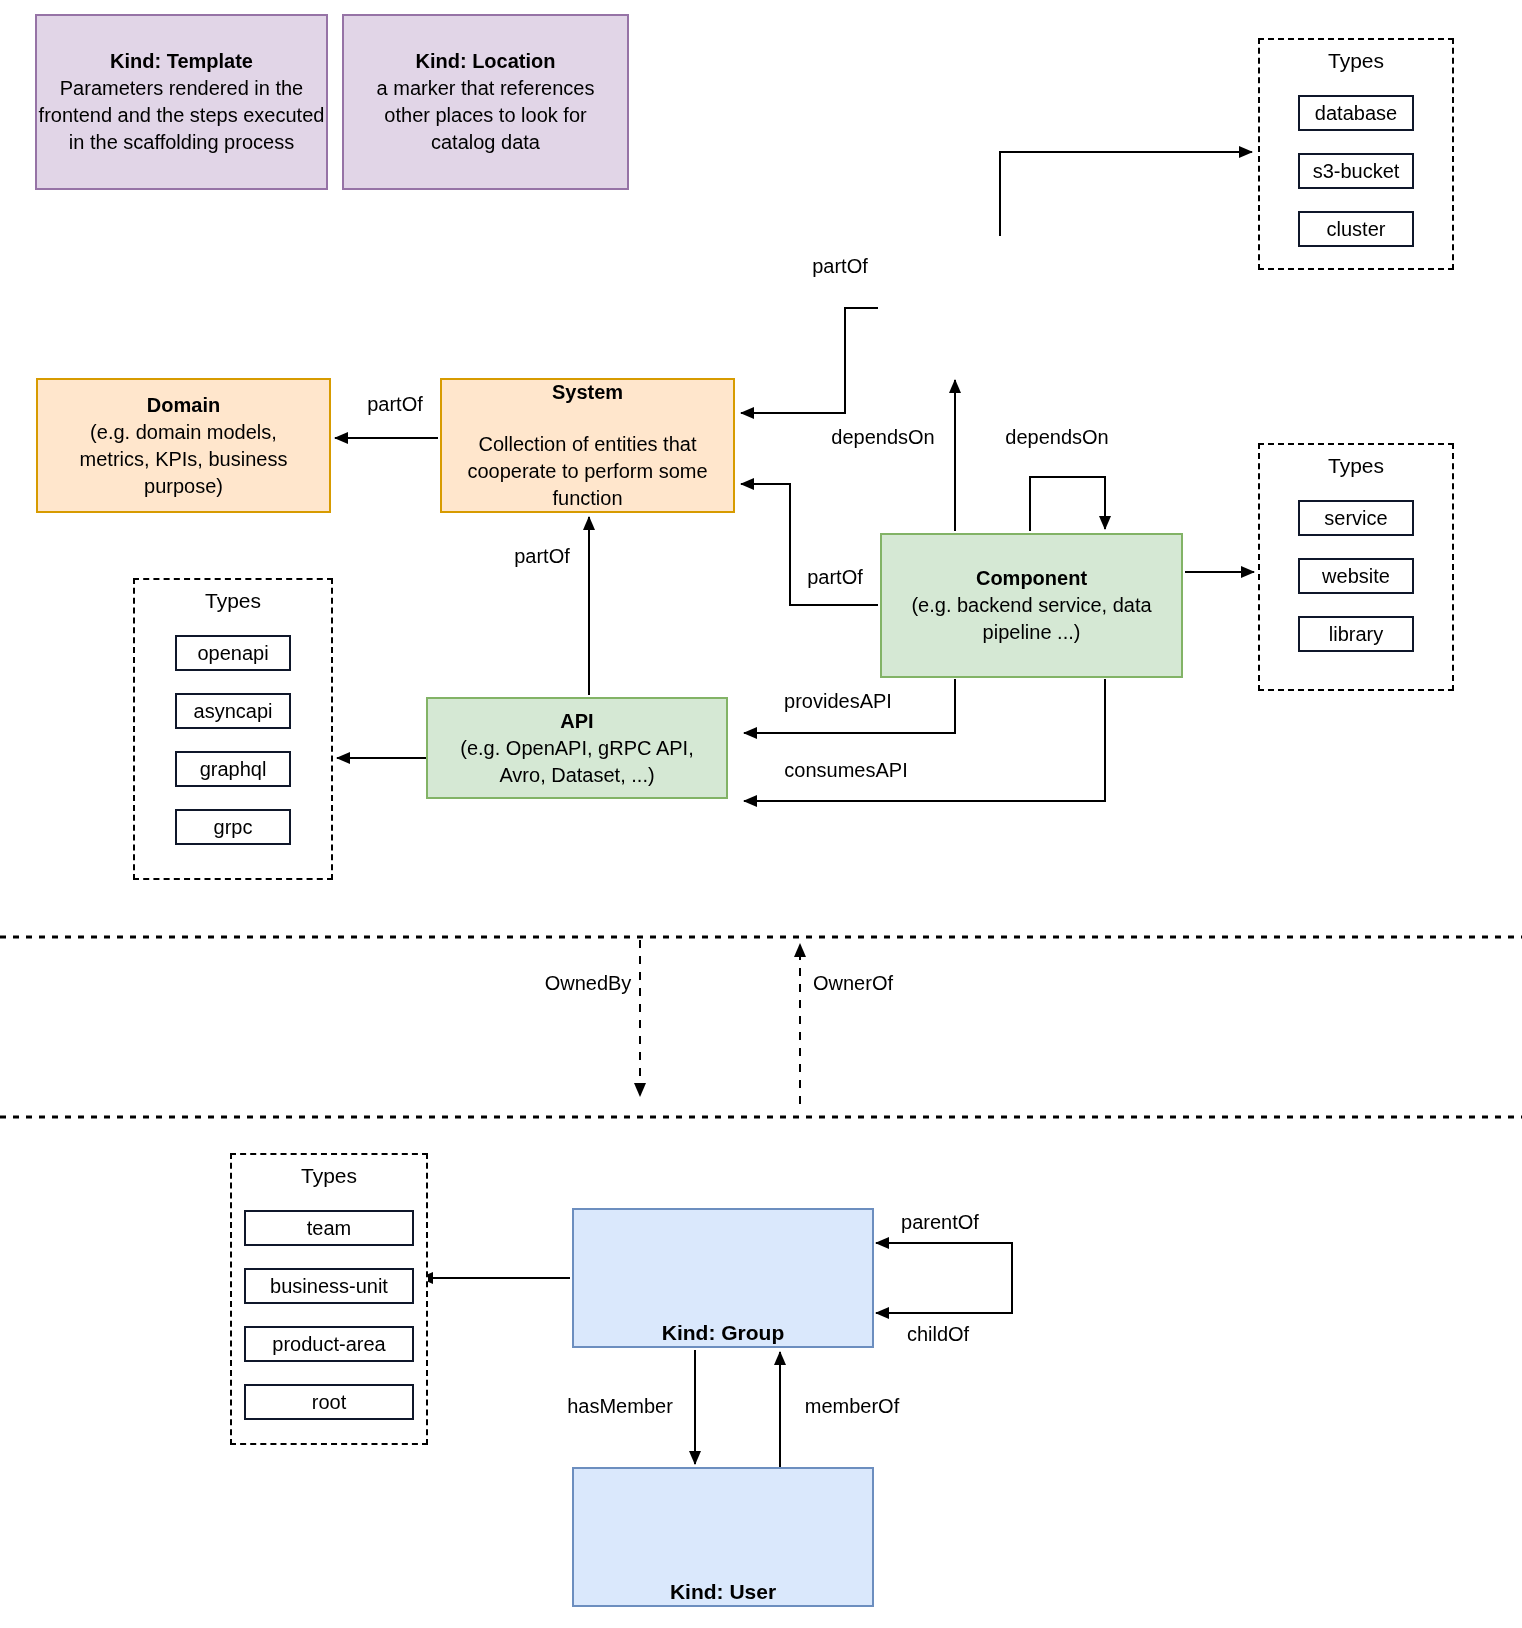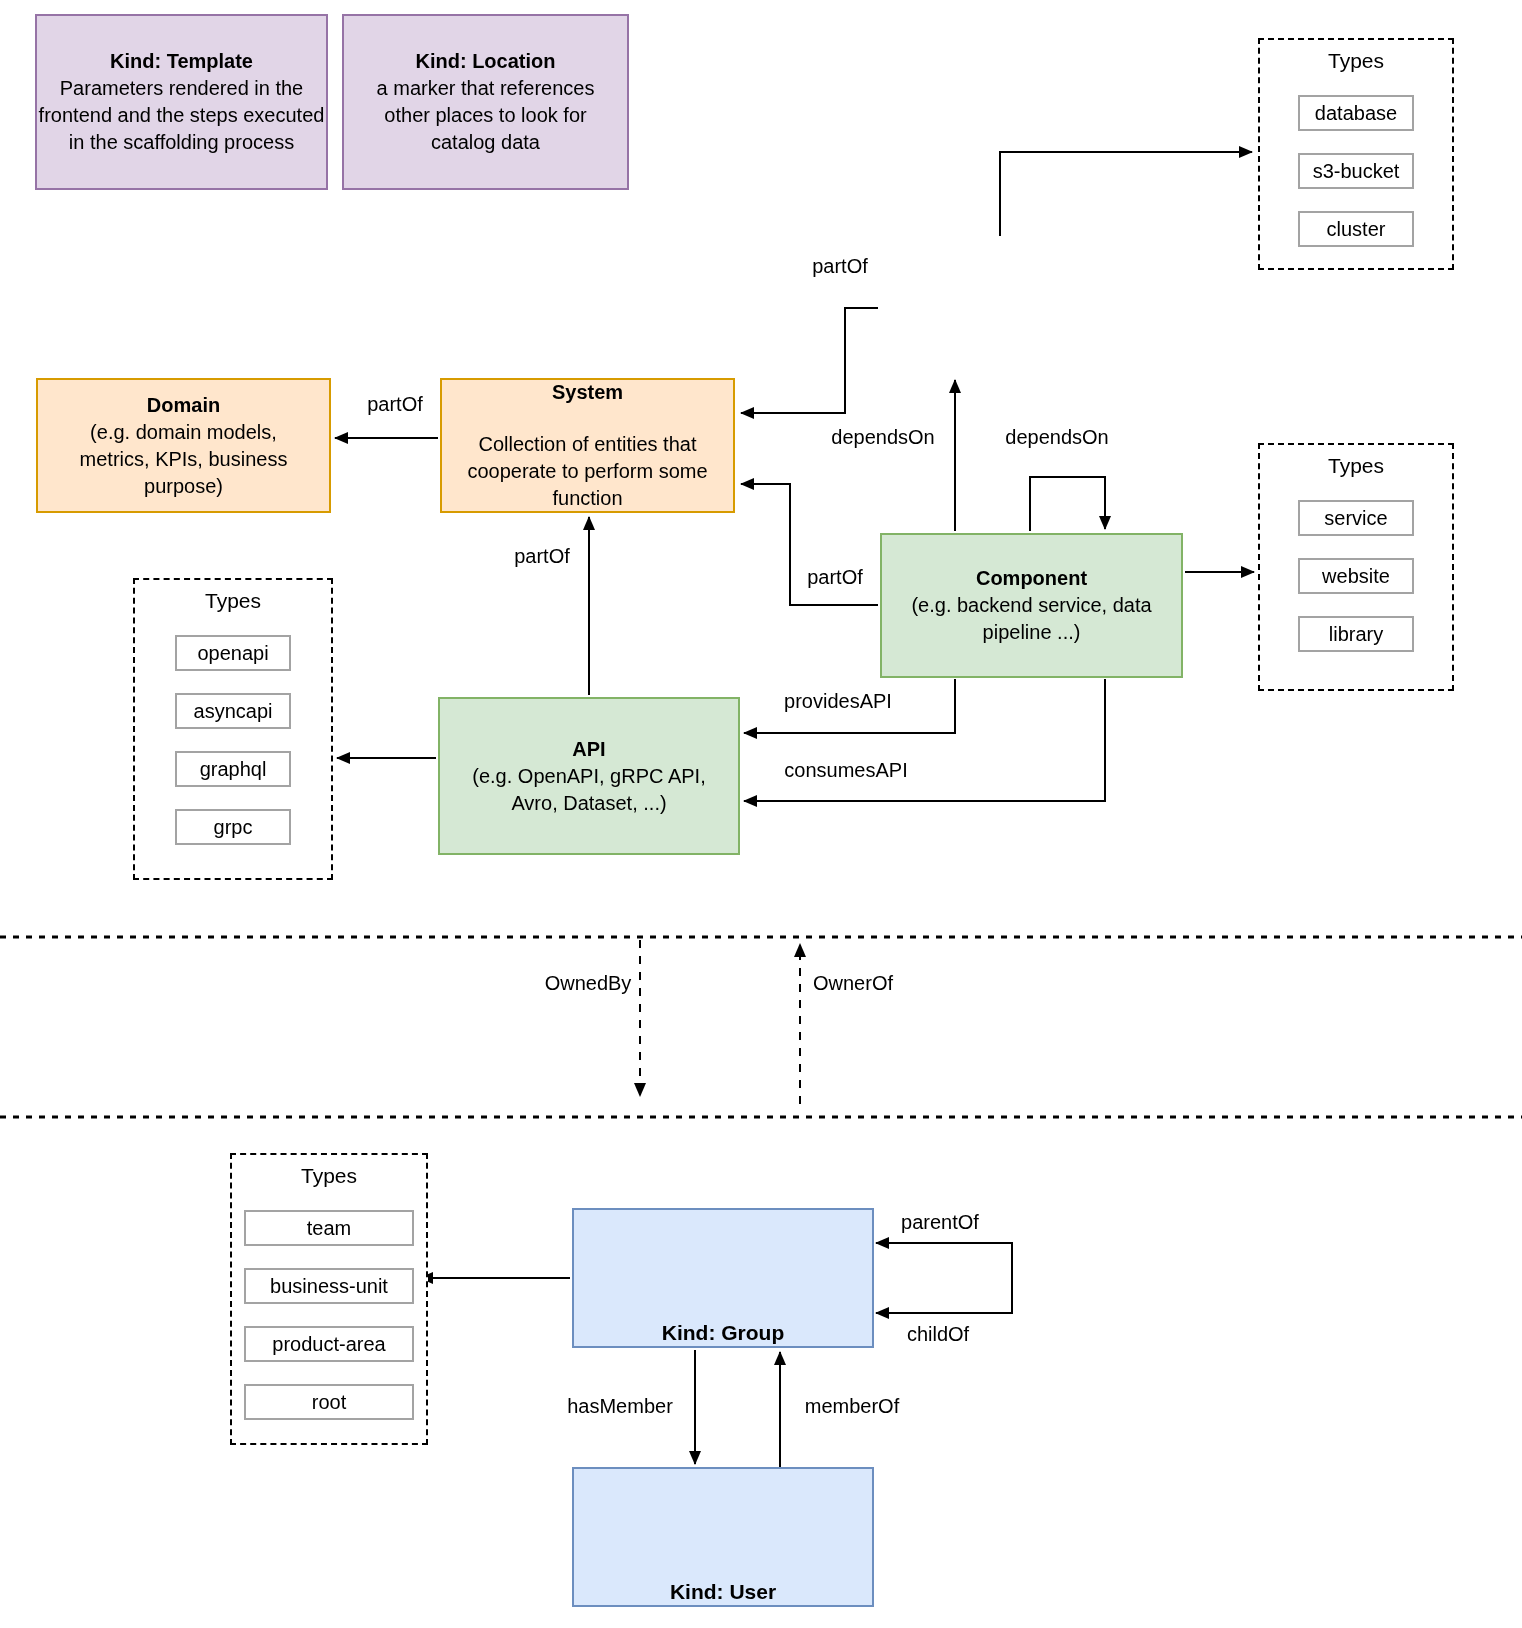"database" .type-item { border: 2px solid #a3a3a3 -> 2px solid #0f172a }
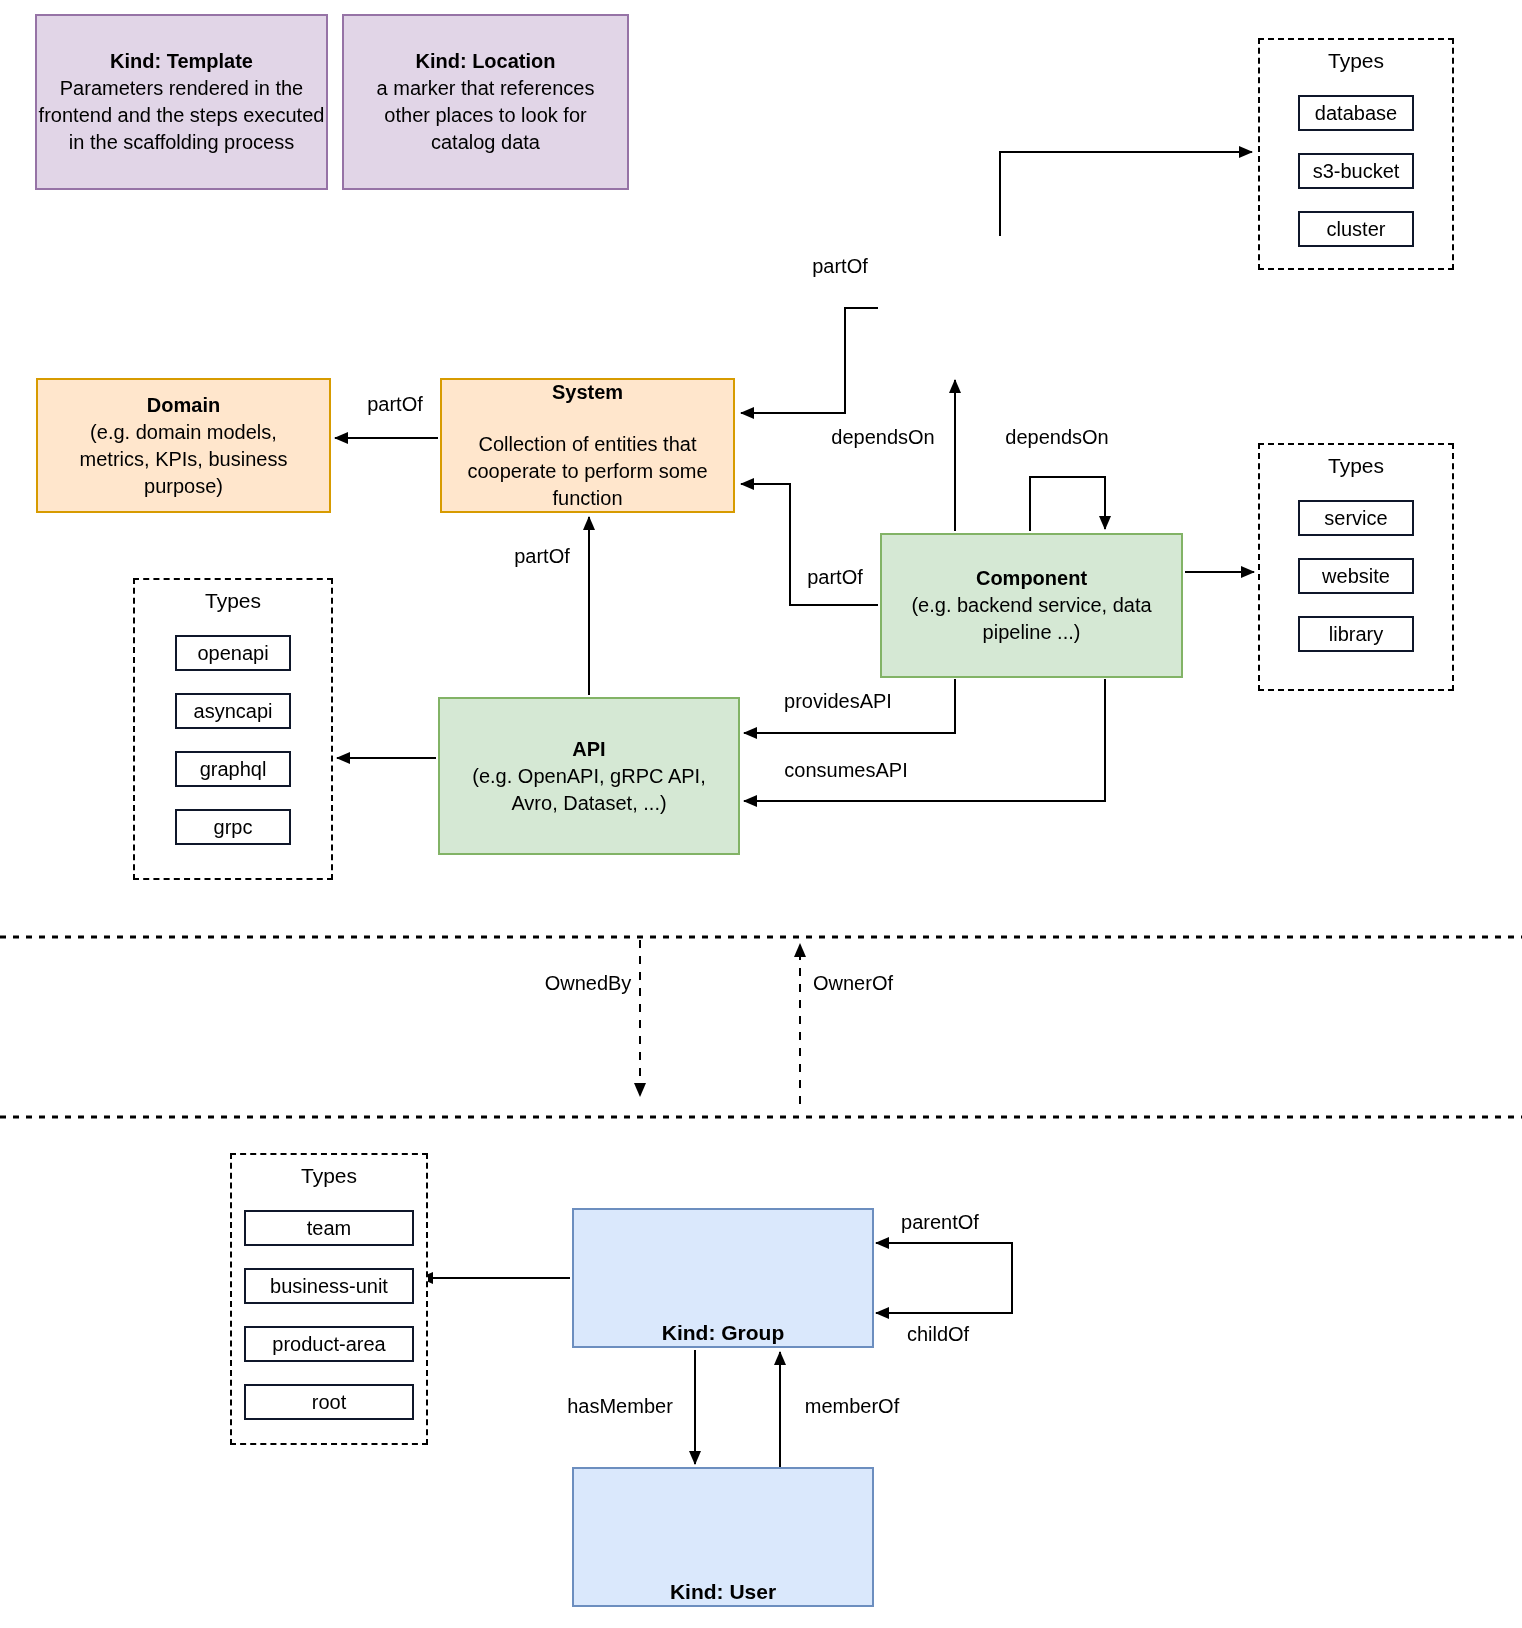"API" div.node { height: 158px -> 102px; left: 438px -> 426px }
